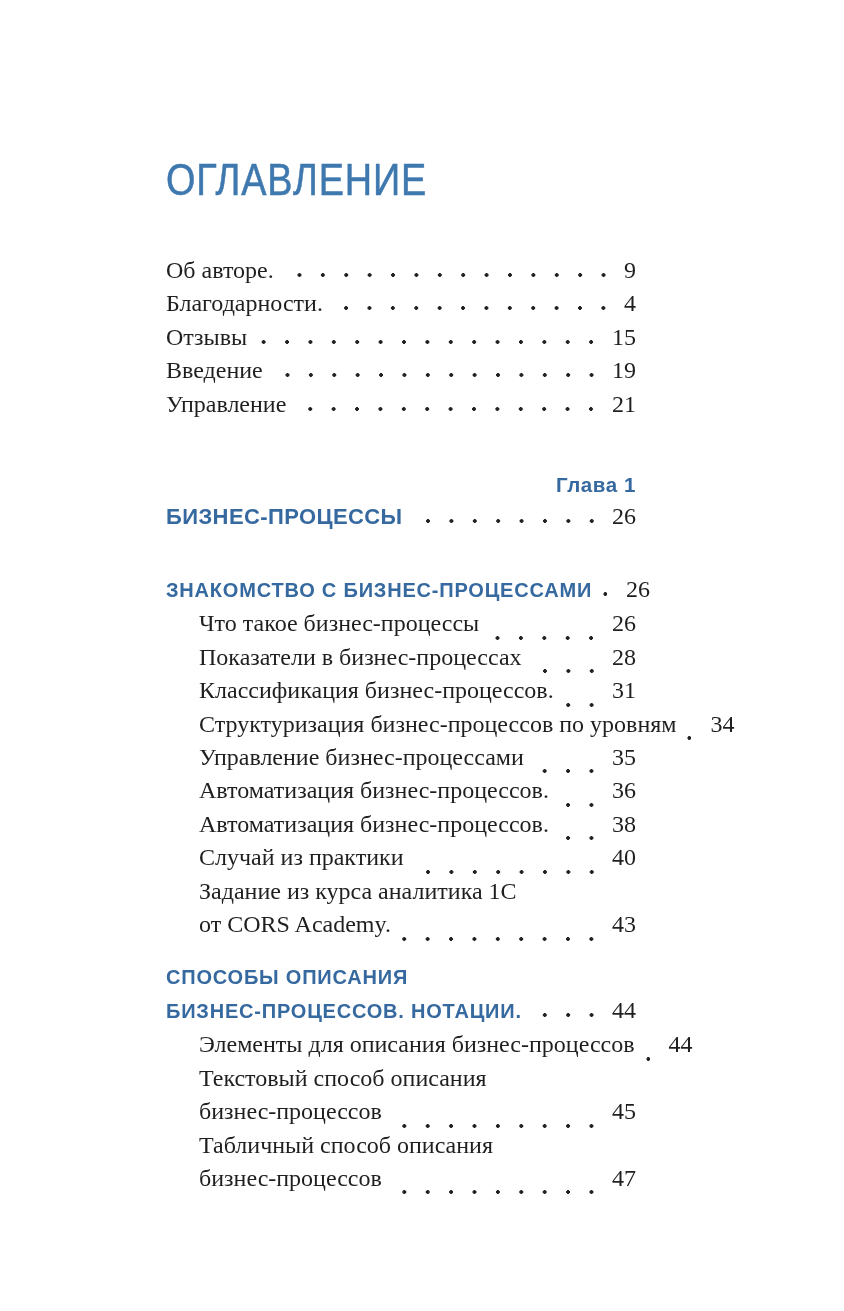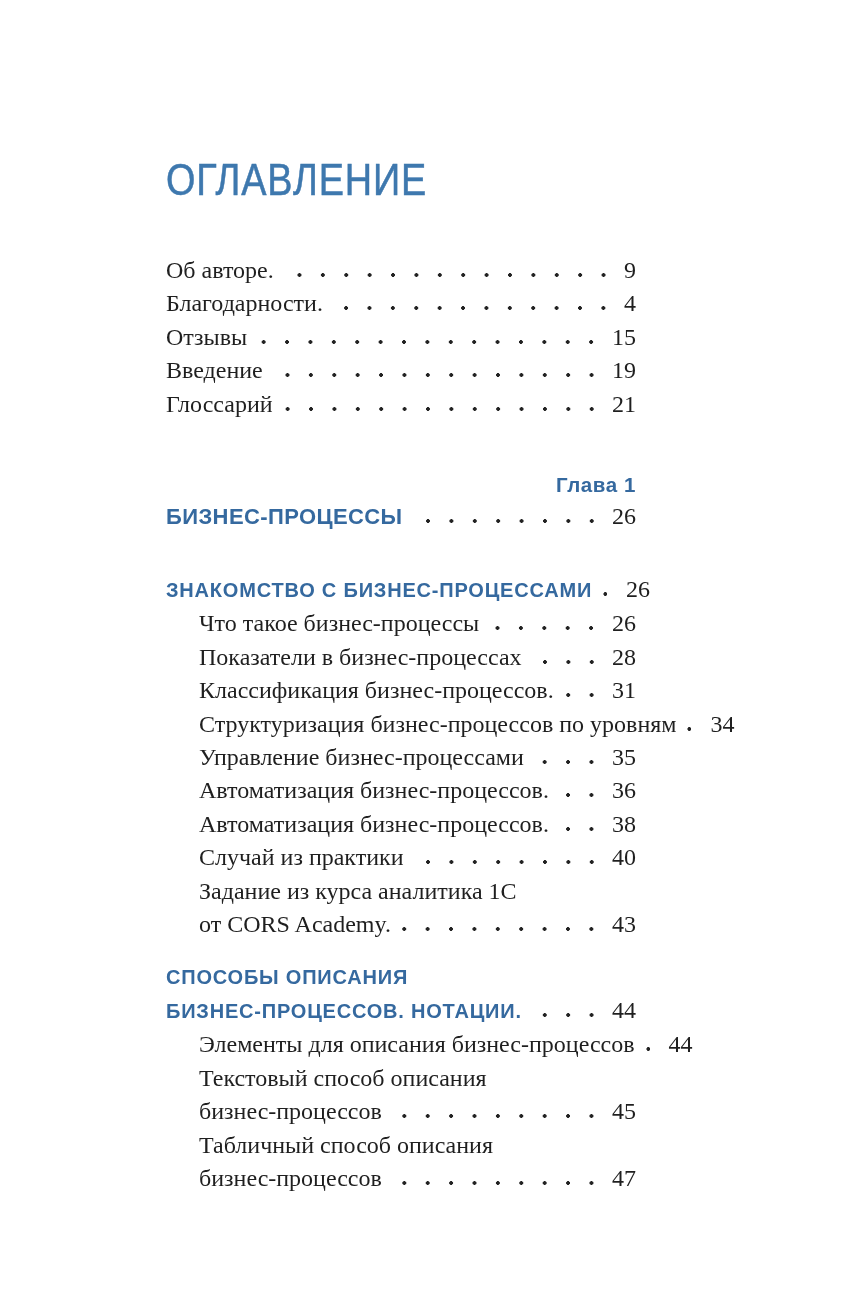"Глоссарий" span.label { text: Глоссарий -> Управление }
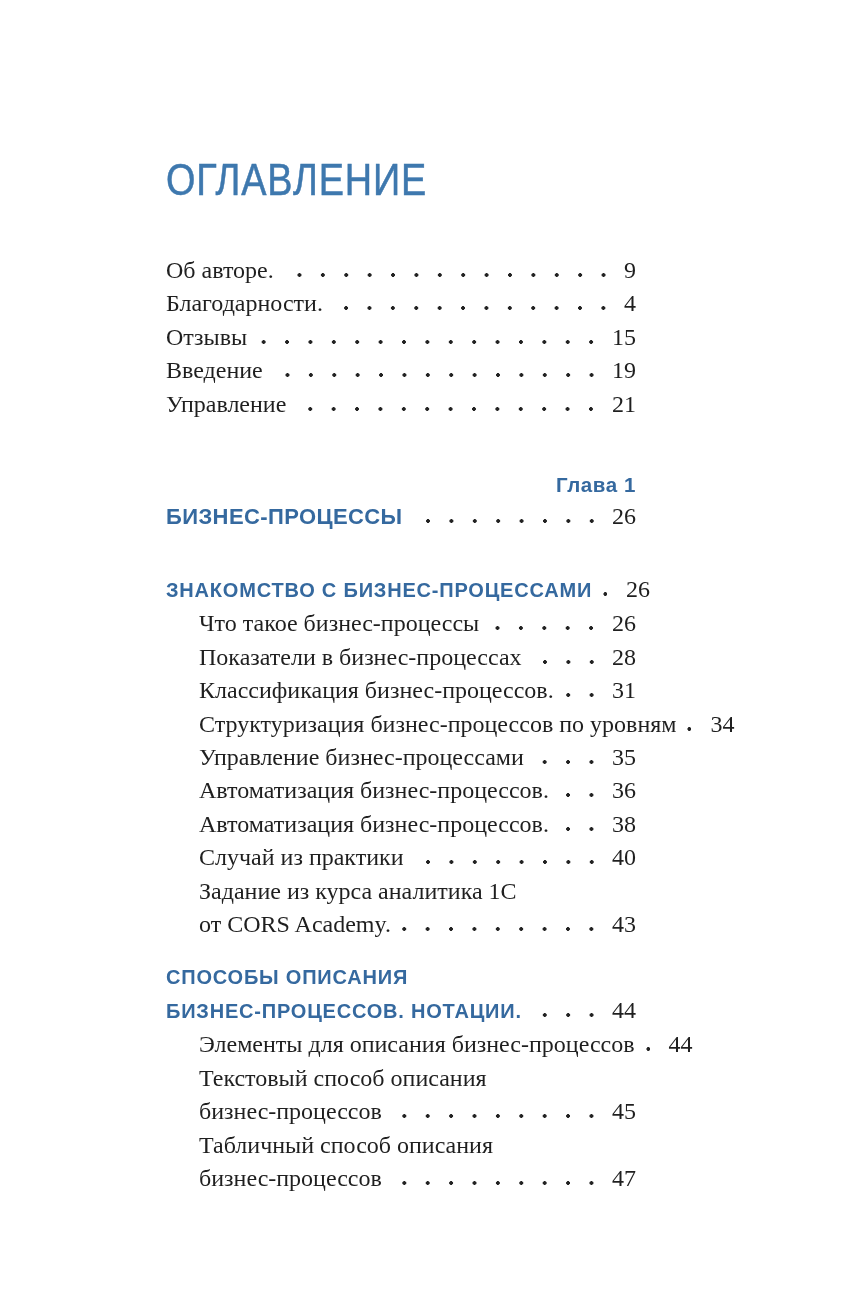"Что такое бизнес-процессы" .row.indent { align-items: none -> flex-end }
